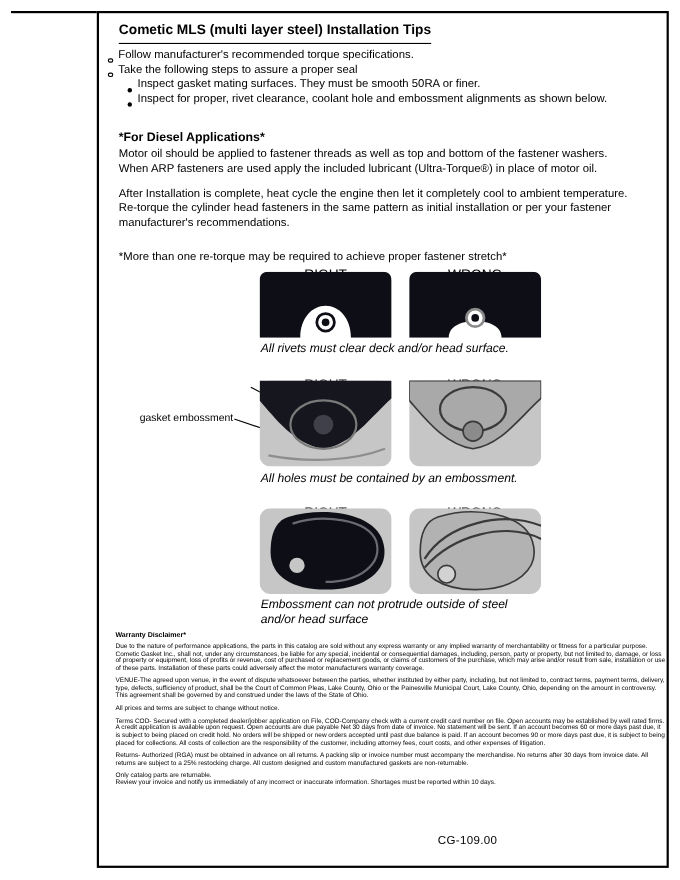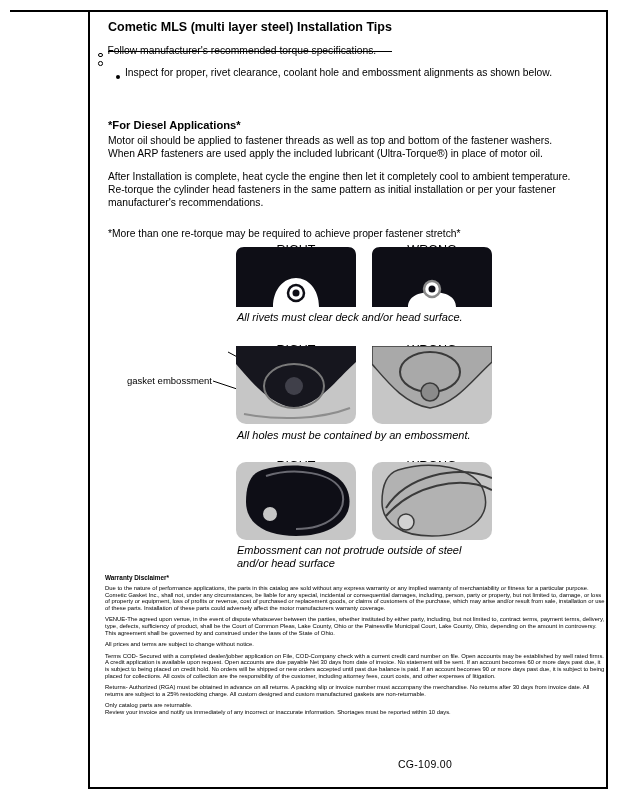"Cometic MLS (multi layer steel)" .title span { padding-bottom: 17px -> 5px }
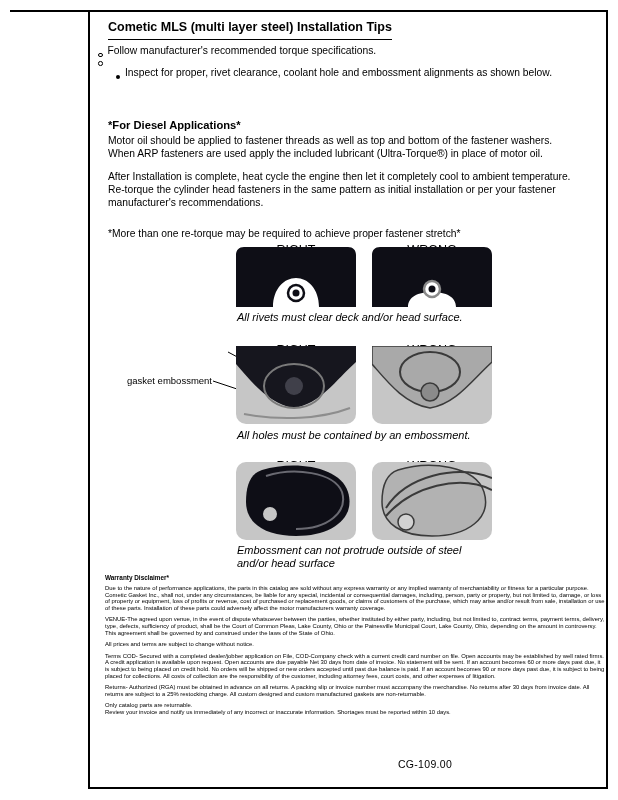"Take the following steps to" span { html: none -> <span>Take the following steps to assure a proper seal</span> }
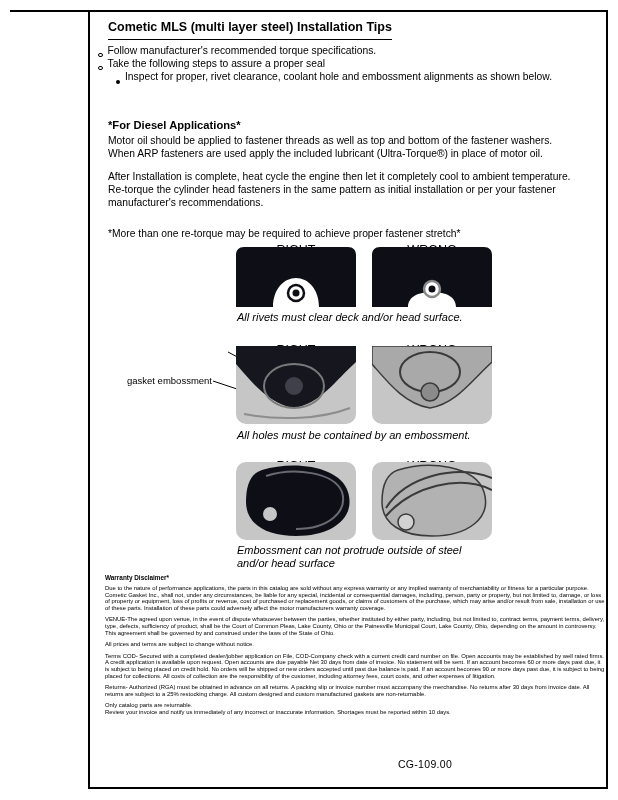"Inspect gasket mating surfaces. They" div.b-row { html: none -> <div> <span></span> <span>Inspect gasket mating surfaces. They must be smooth 50RA or finer.</span> </div> }
